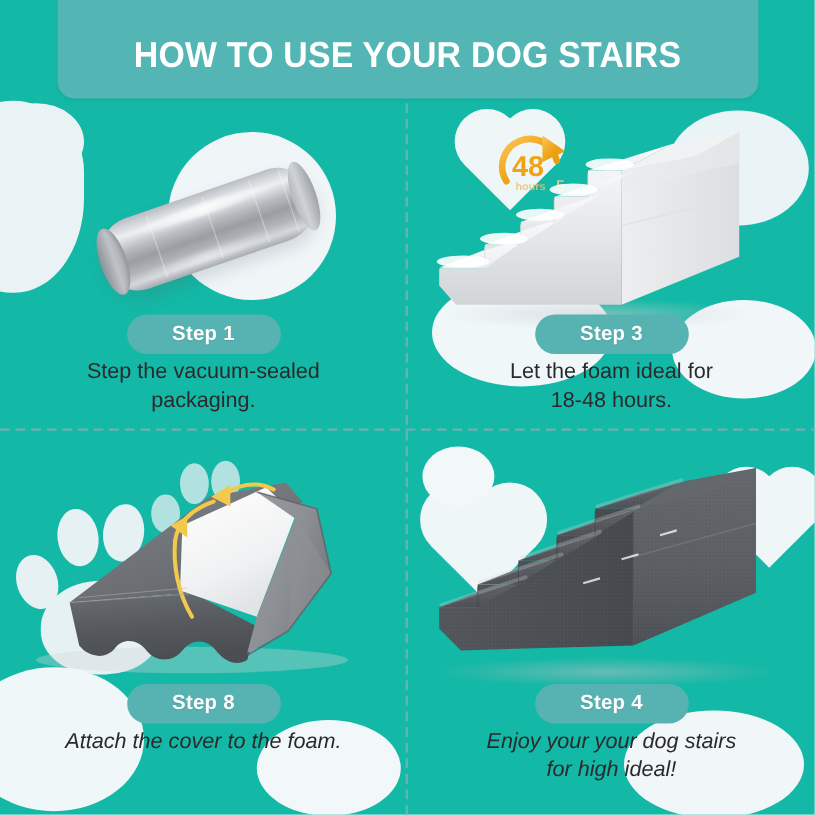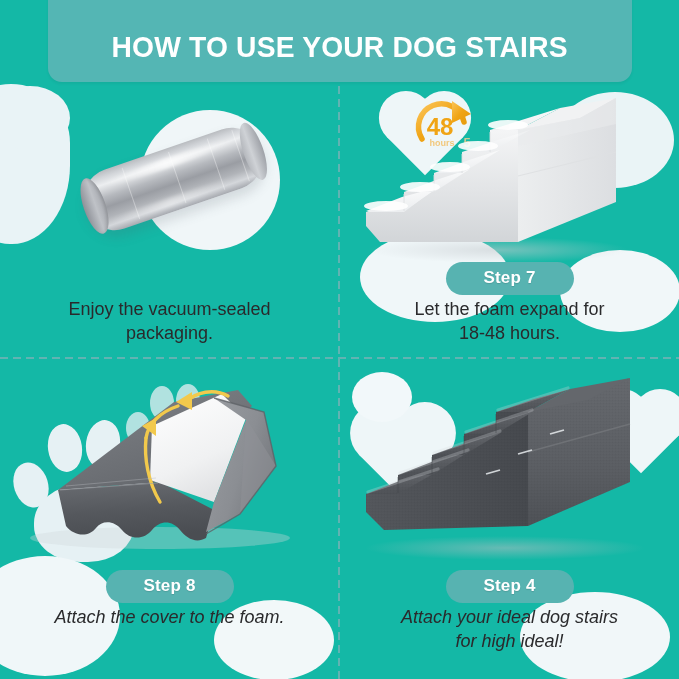"48" .art { top: 4px -> 16px }
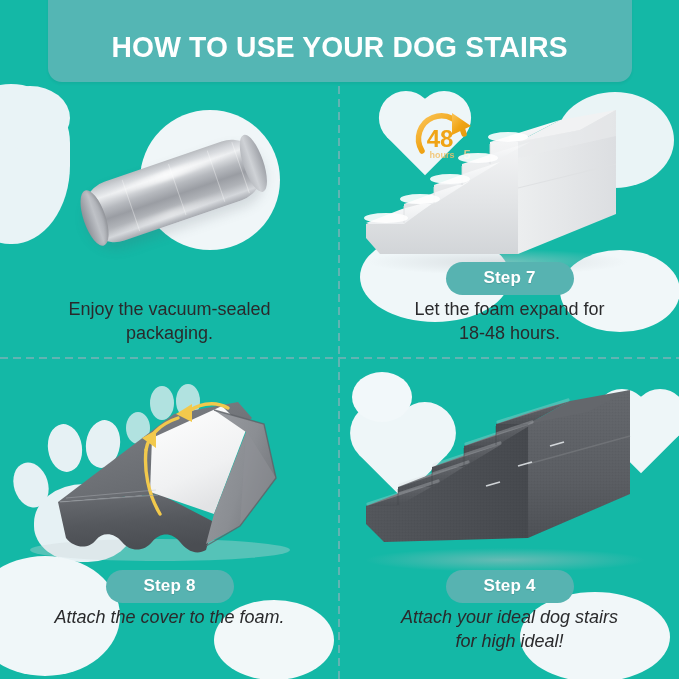"Step 1" div.pill { html: none -> <div>Step 1</div> }
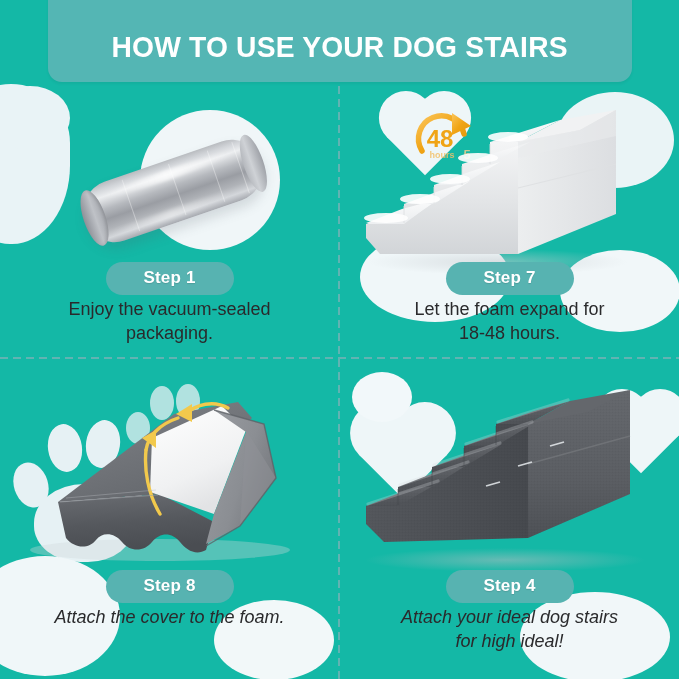"Step 7" div.pill { text: 7 -> 3 }
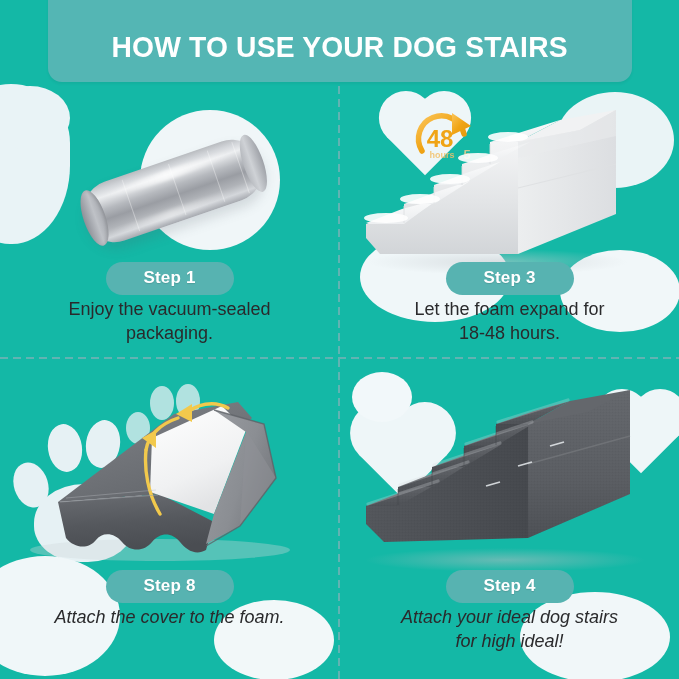"Enjoy the vacuum-sealed" div { text: Enjoy -> Step }
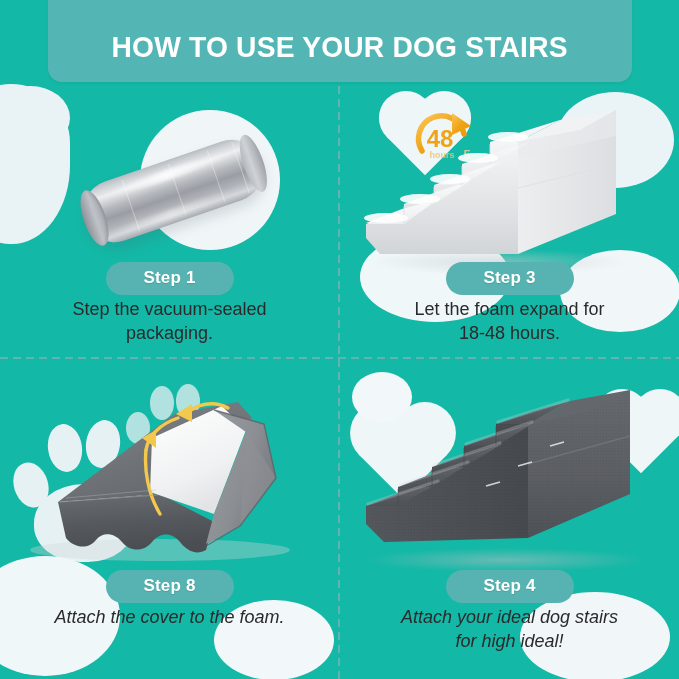"Let the foam expand for" div { text: expand -> ideal }
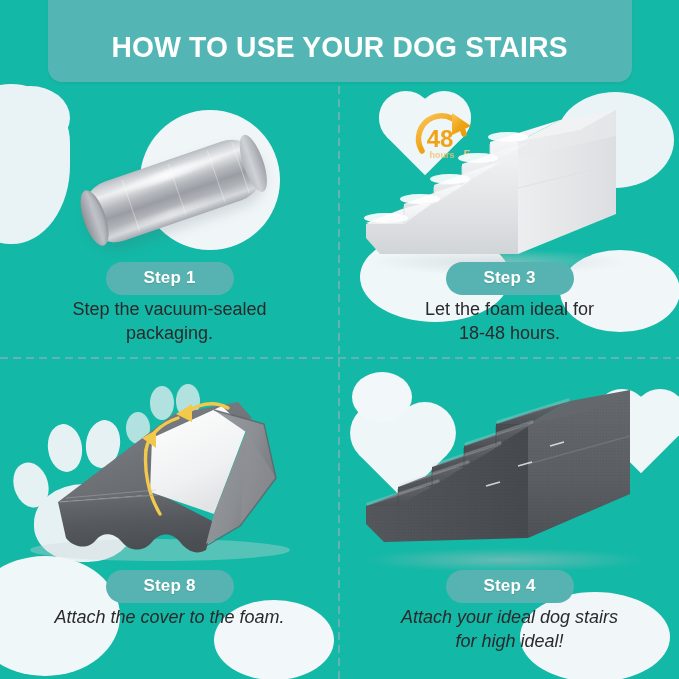"Attach your ideal dog stairs" div { text: Attach your ideal -> Enjoy your your }
